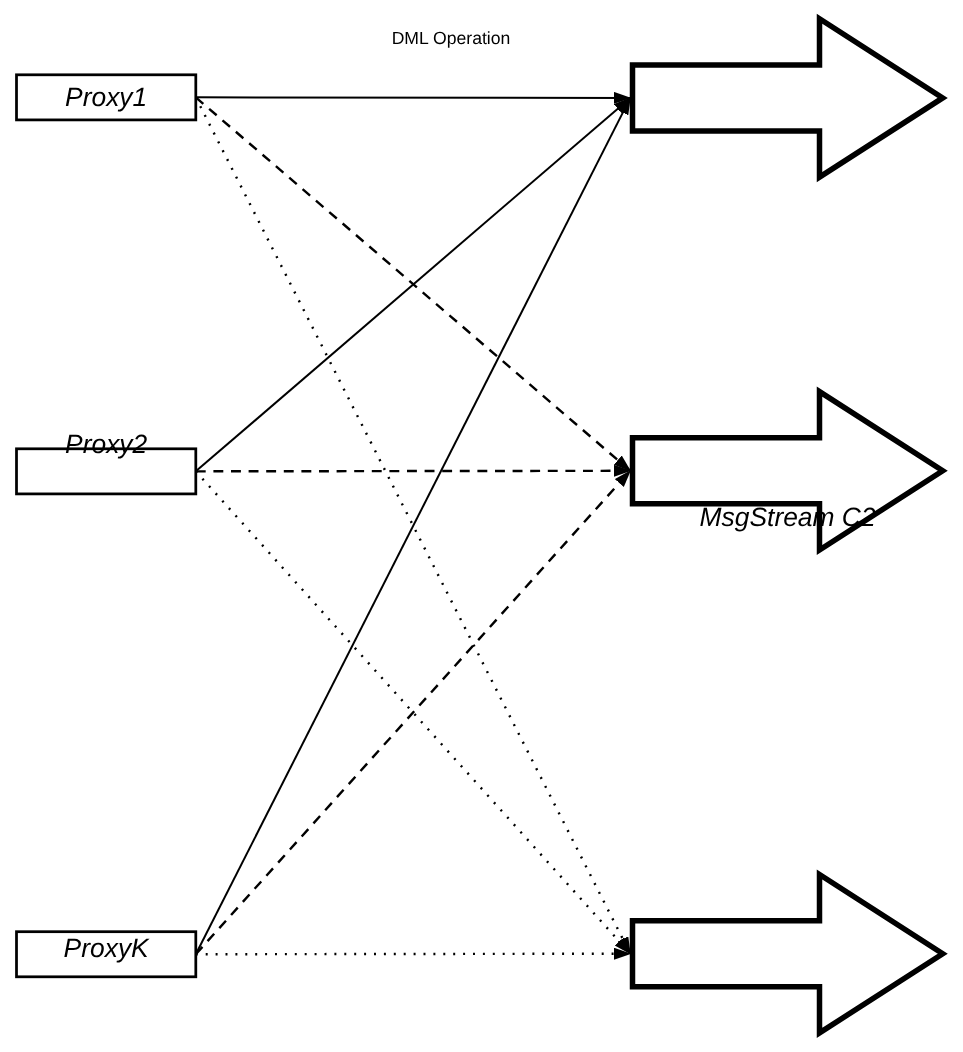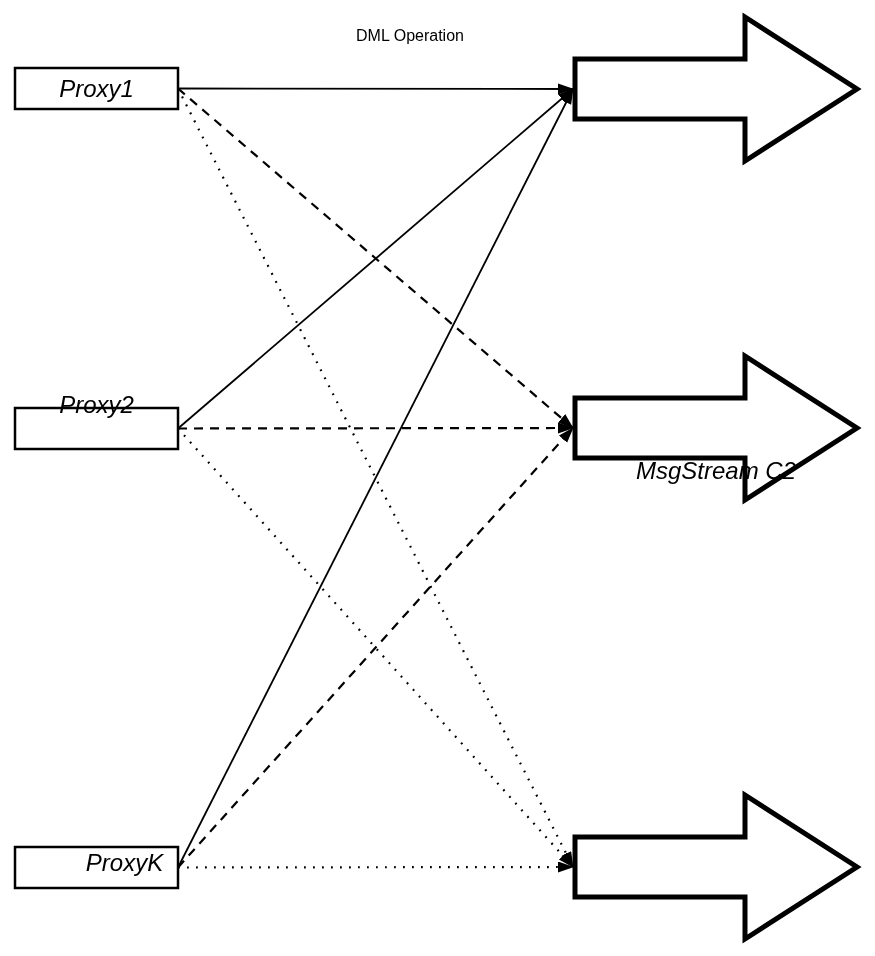"ProxyK" div.node-label { padding-left: 28px -> none }
